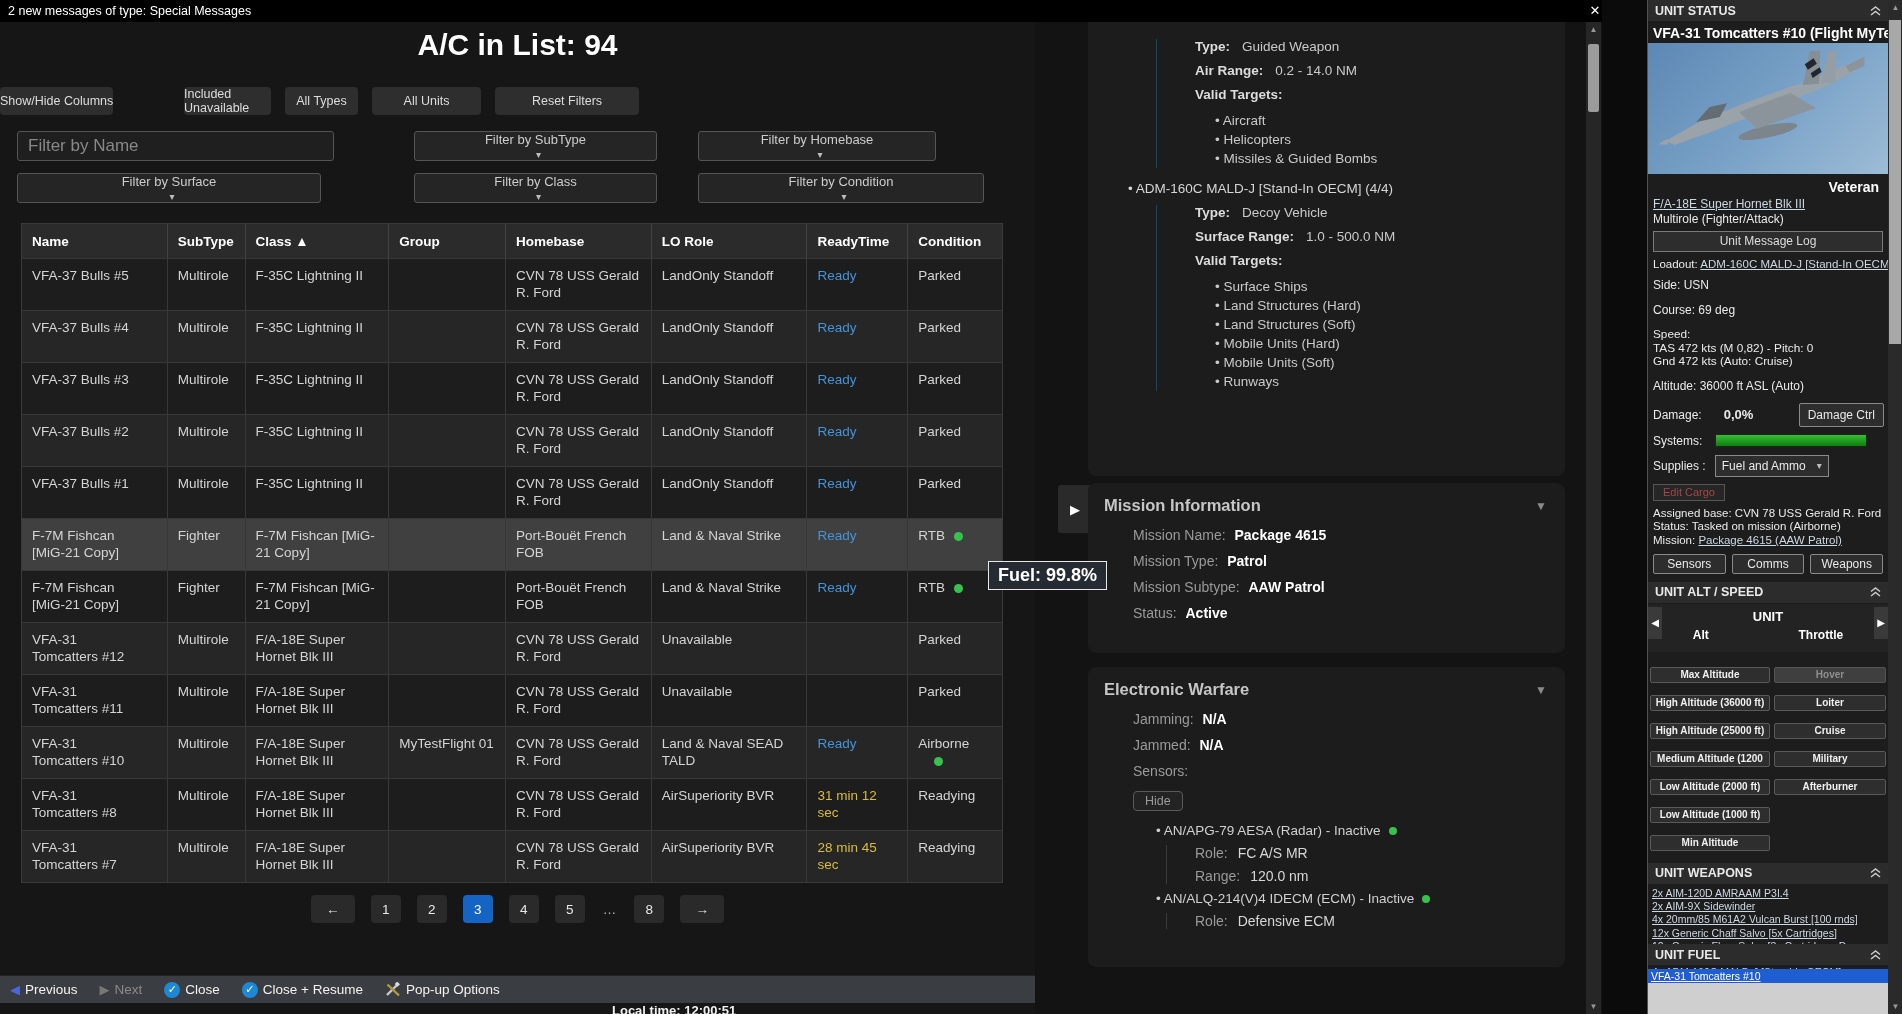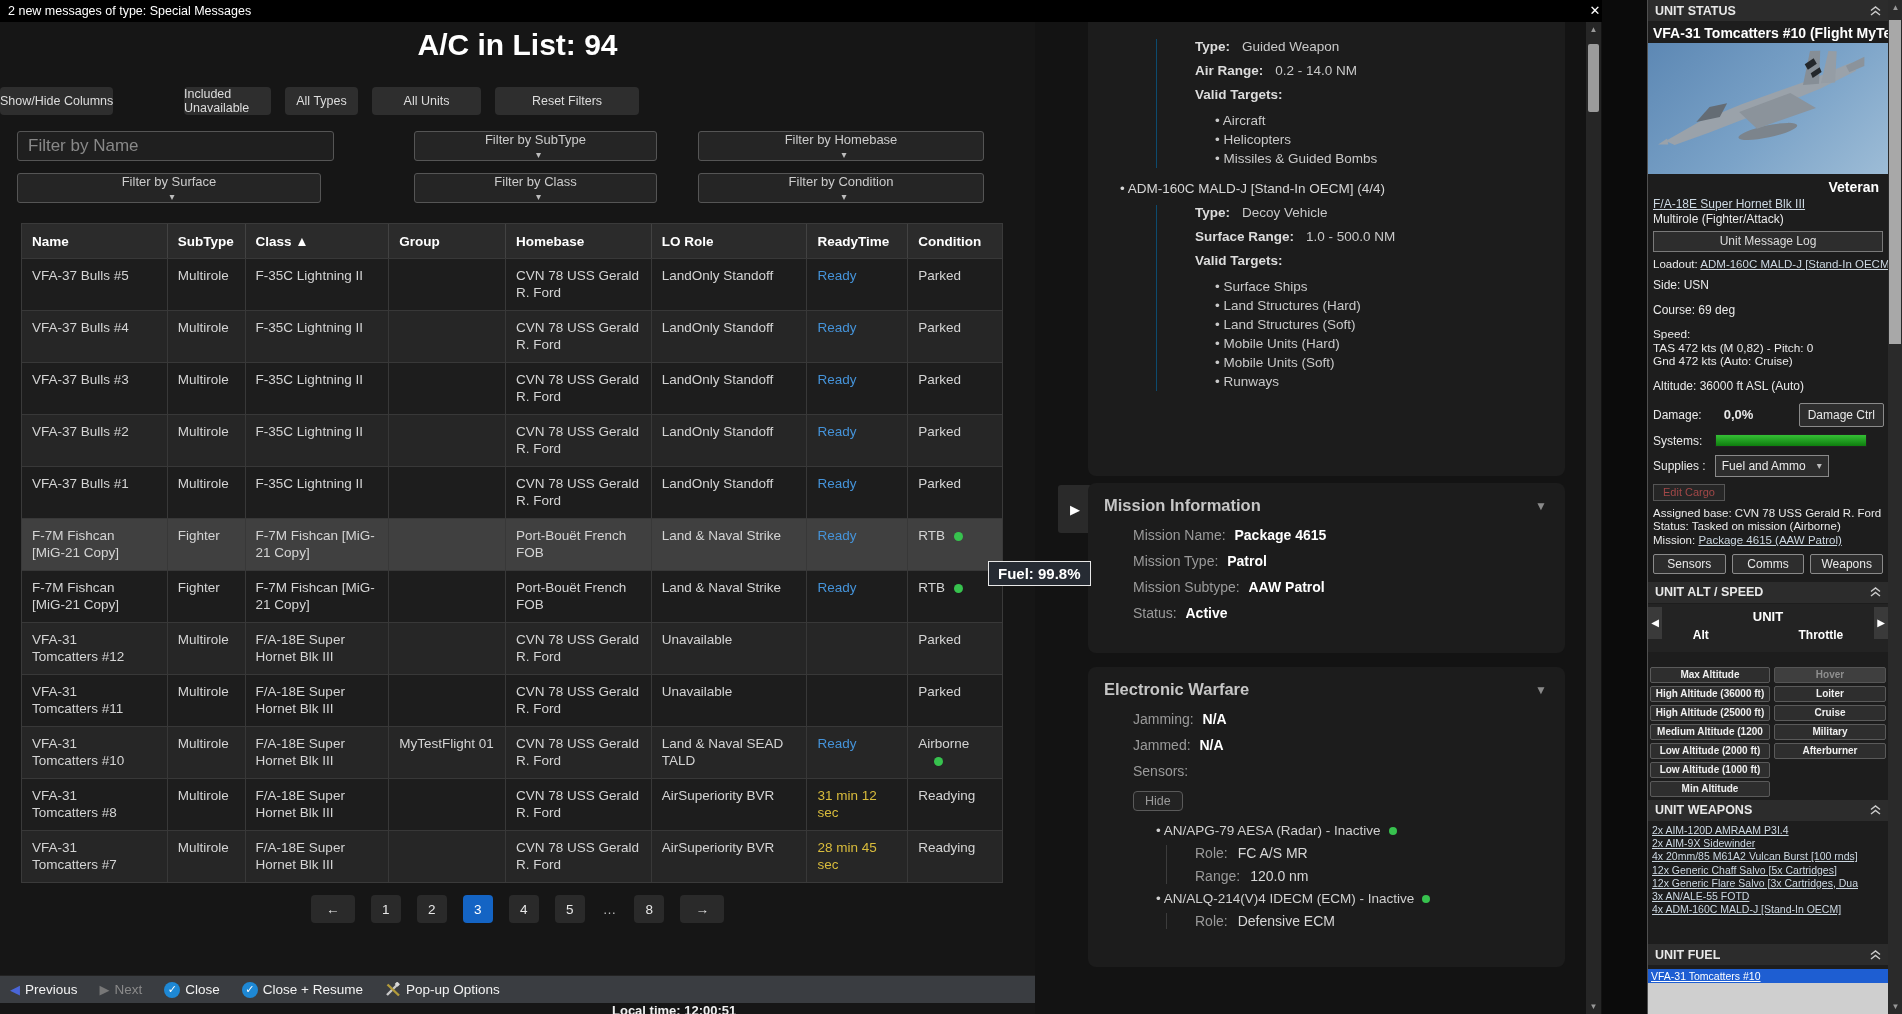"Filter by Homebase" div.fsel { width: 286px -> 238px }
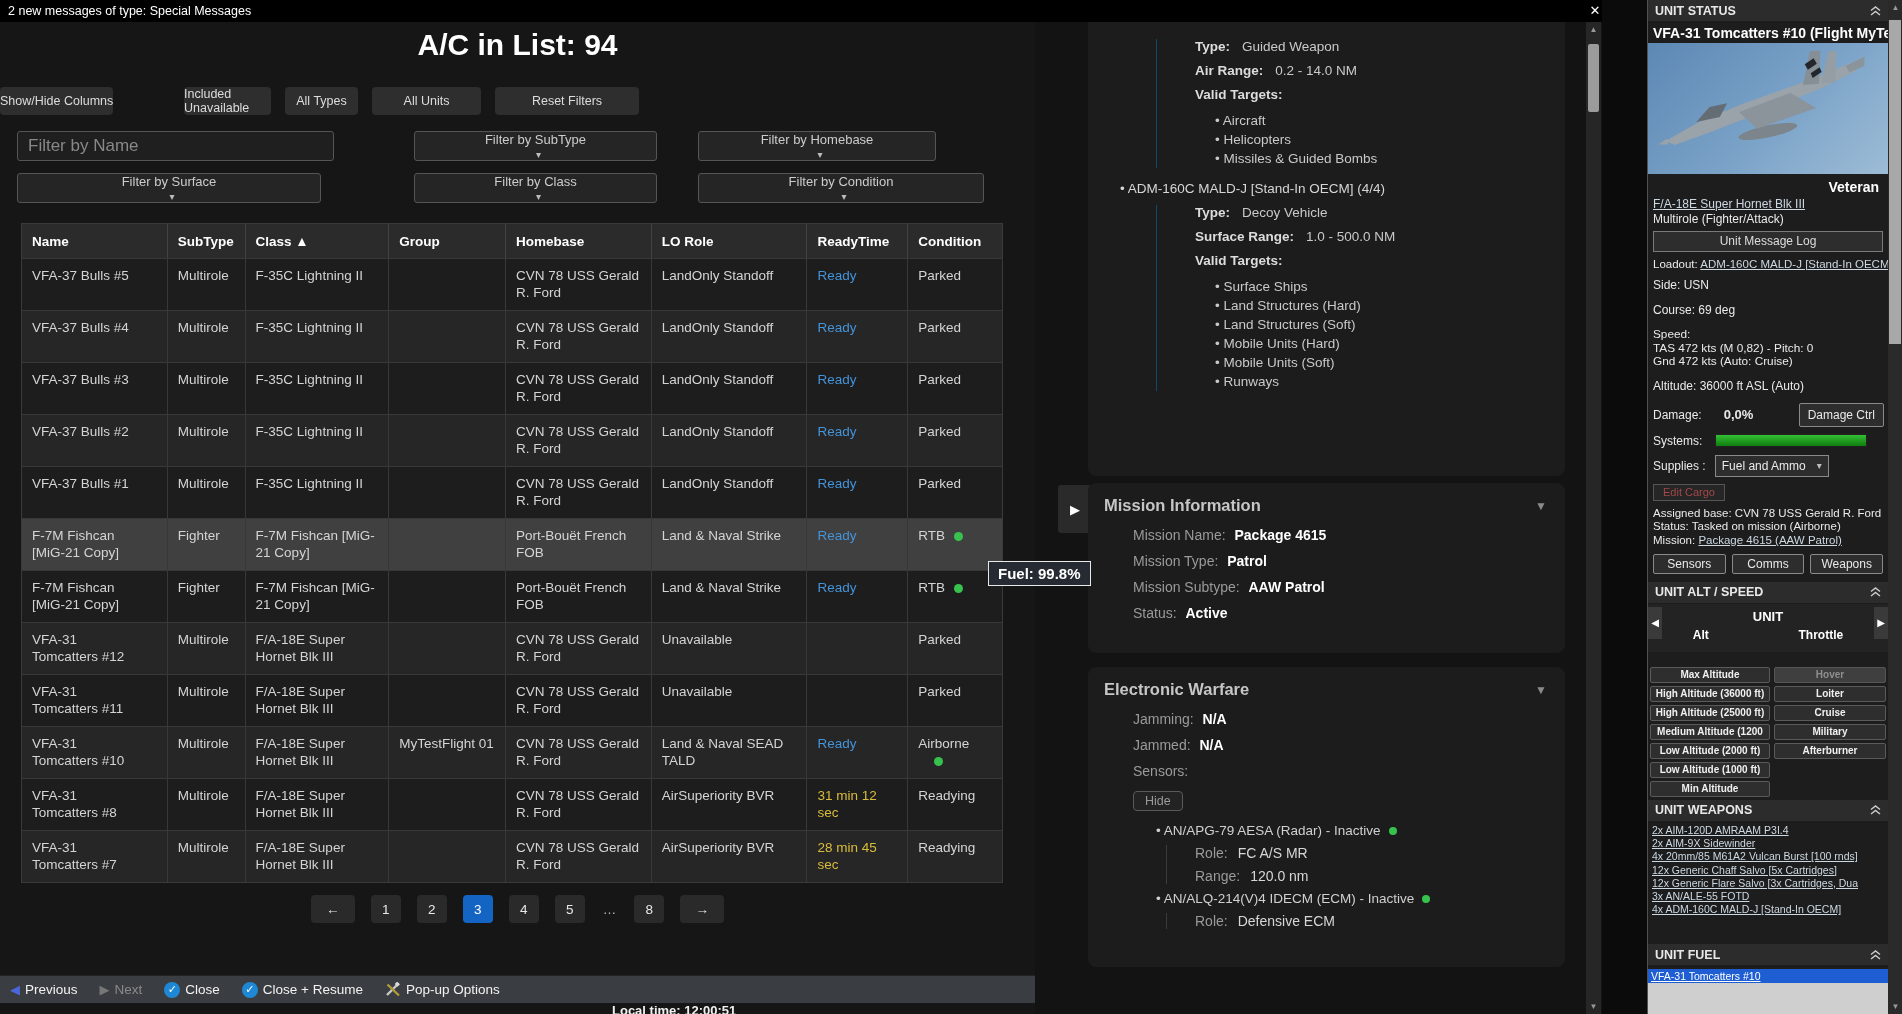"ADM-160C MALD-J [Stand-In OECM] (4/4)" .wpn-name { margin: 13px 0 9px 32px -> 13px 0 9px 40px }
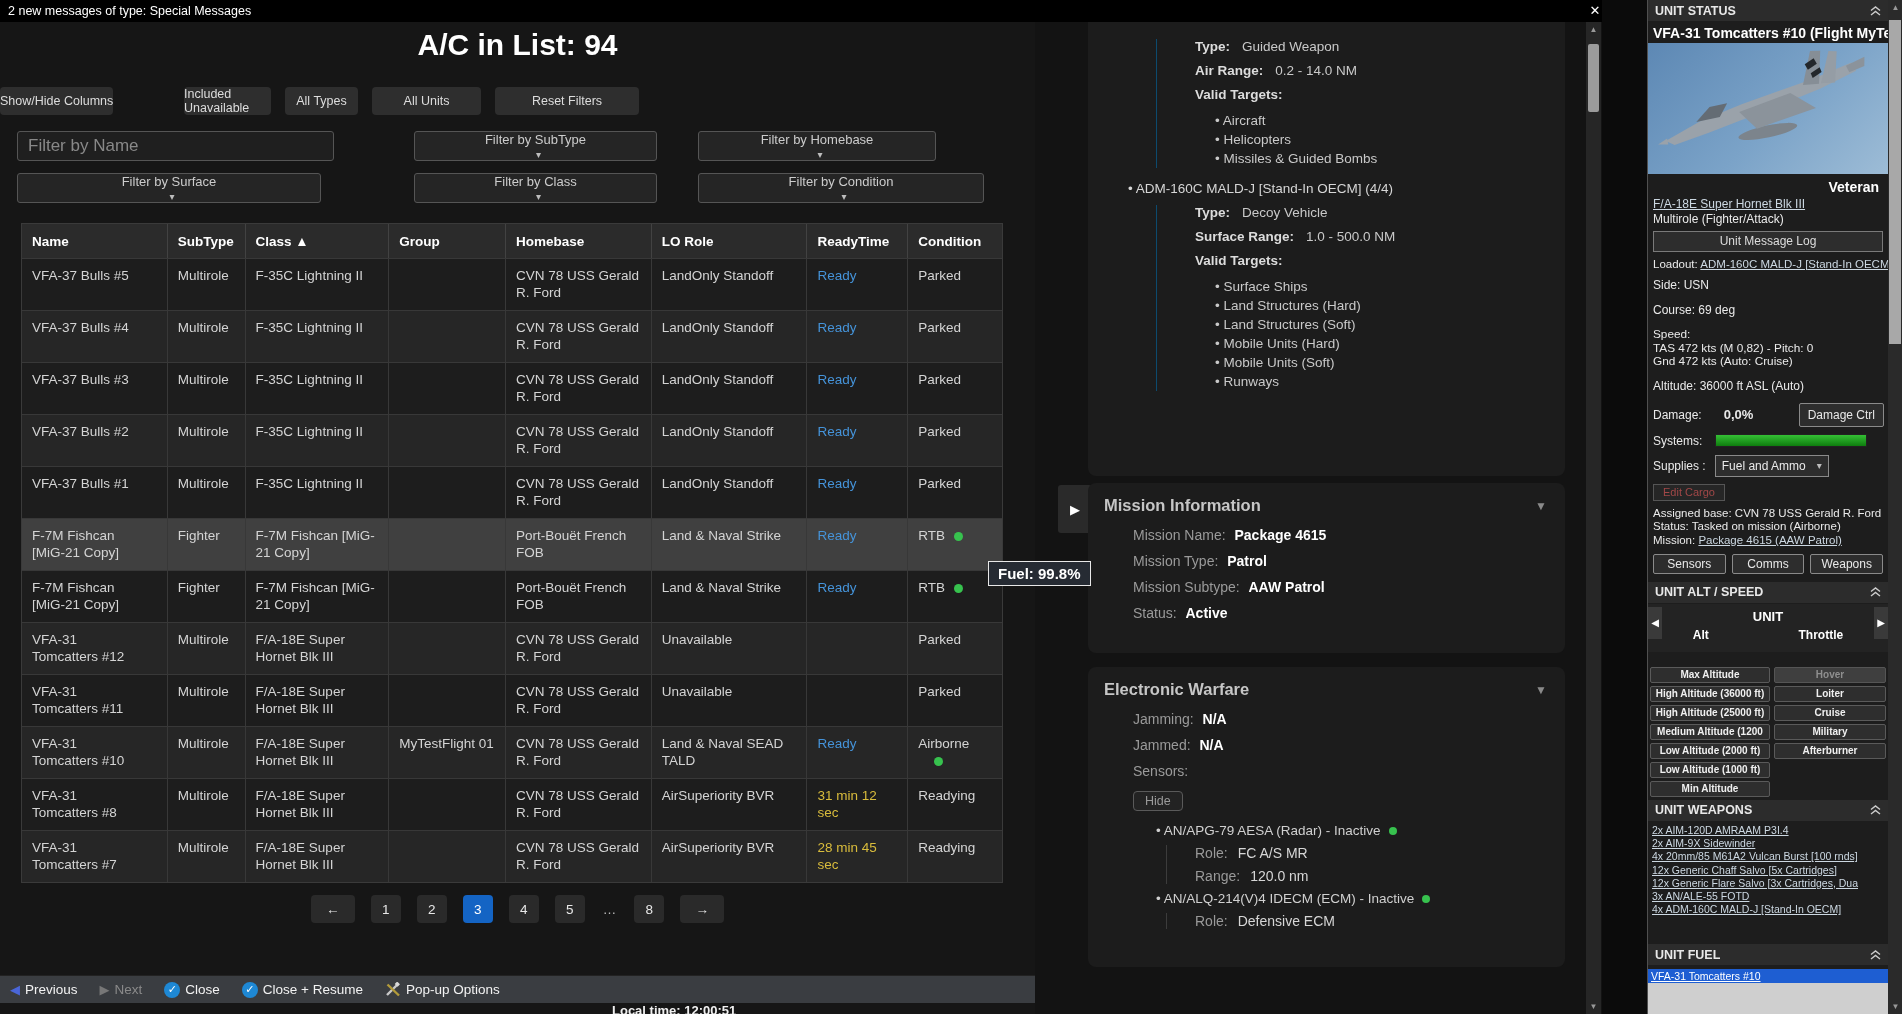"Fuel: 99.8%" .tooltip { font-size: 15px -> 18px }
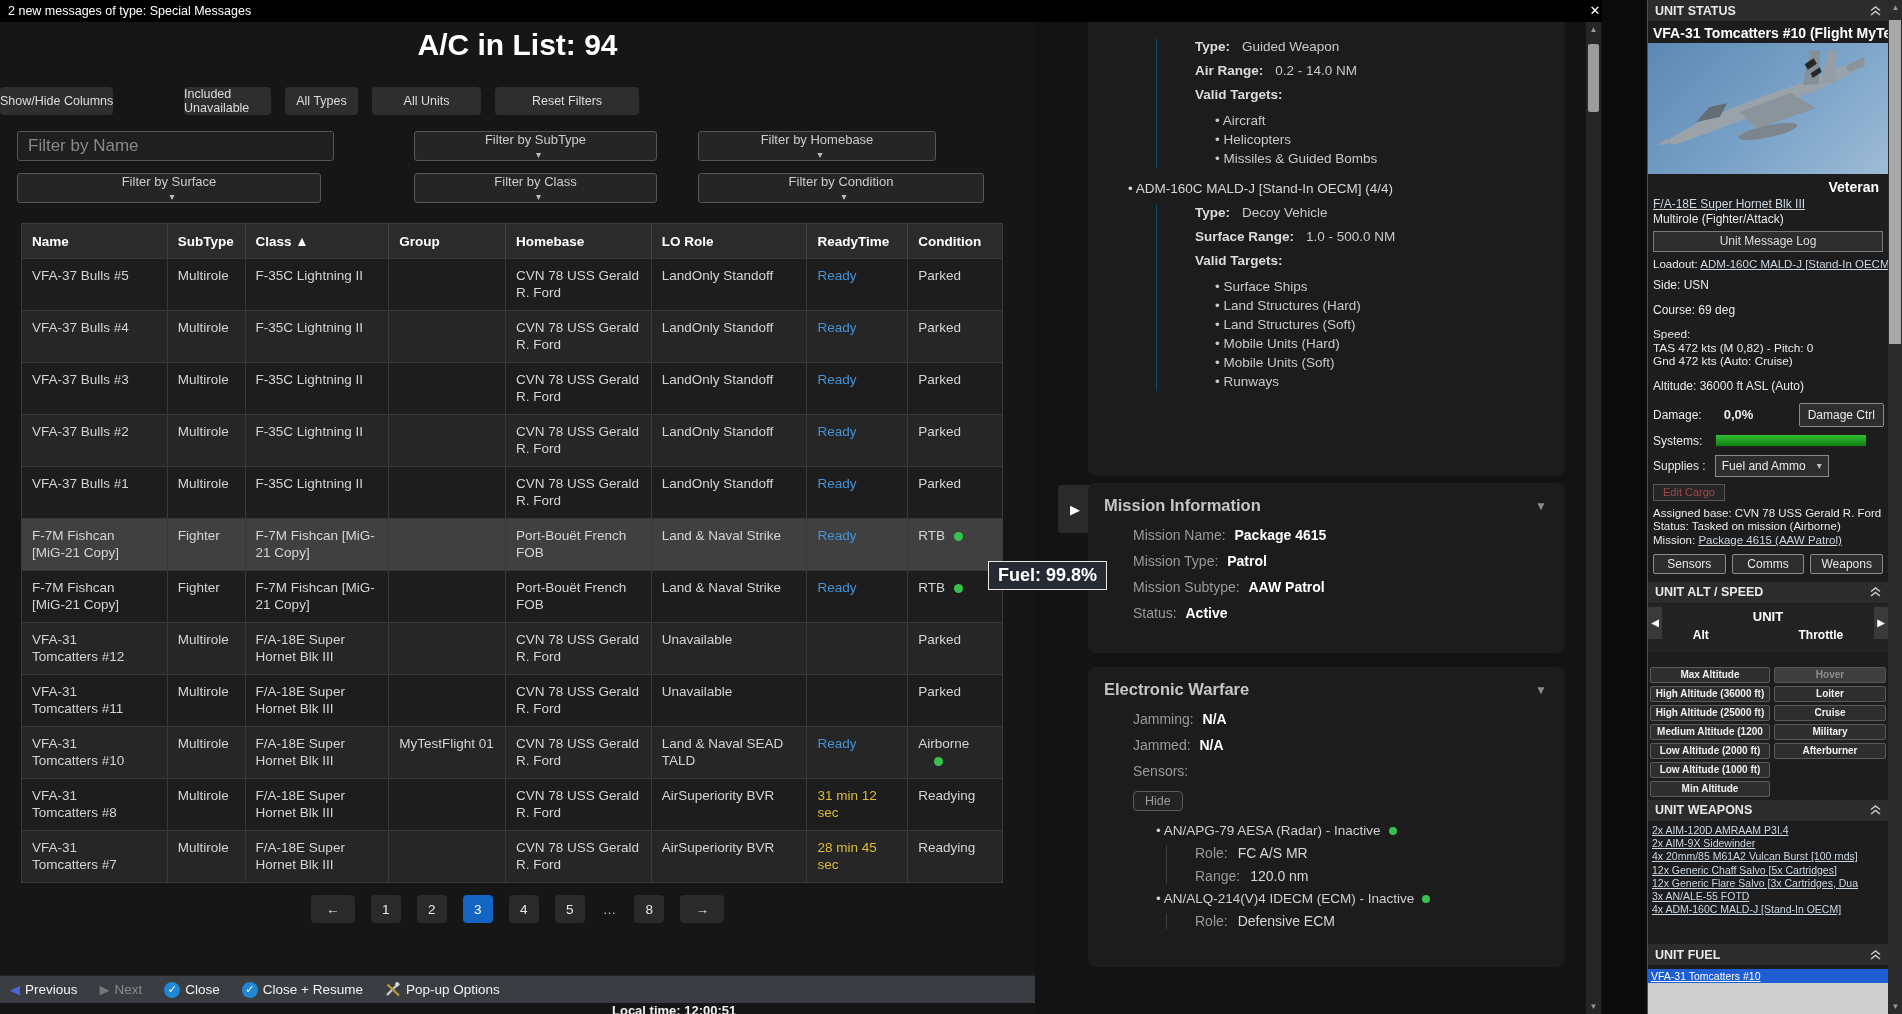"Max Altitude" .grow { margin-bottom: 3px -> 12px }
